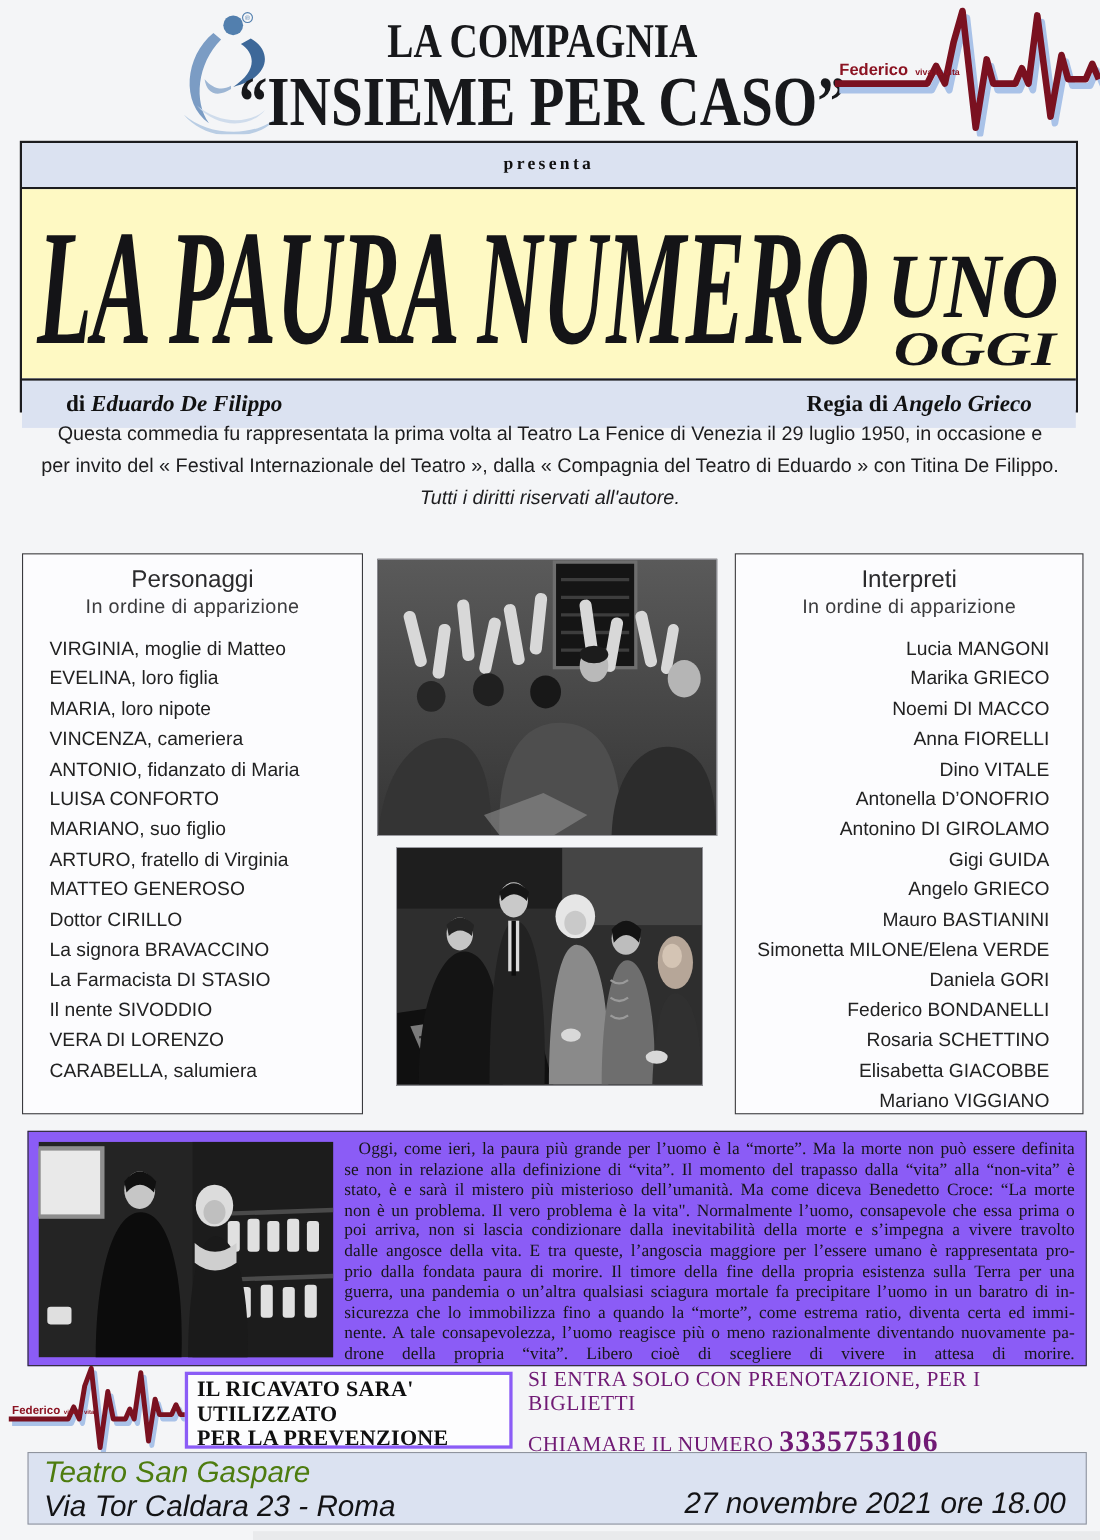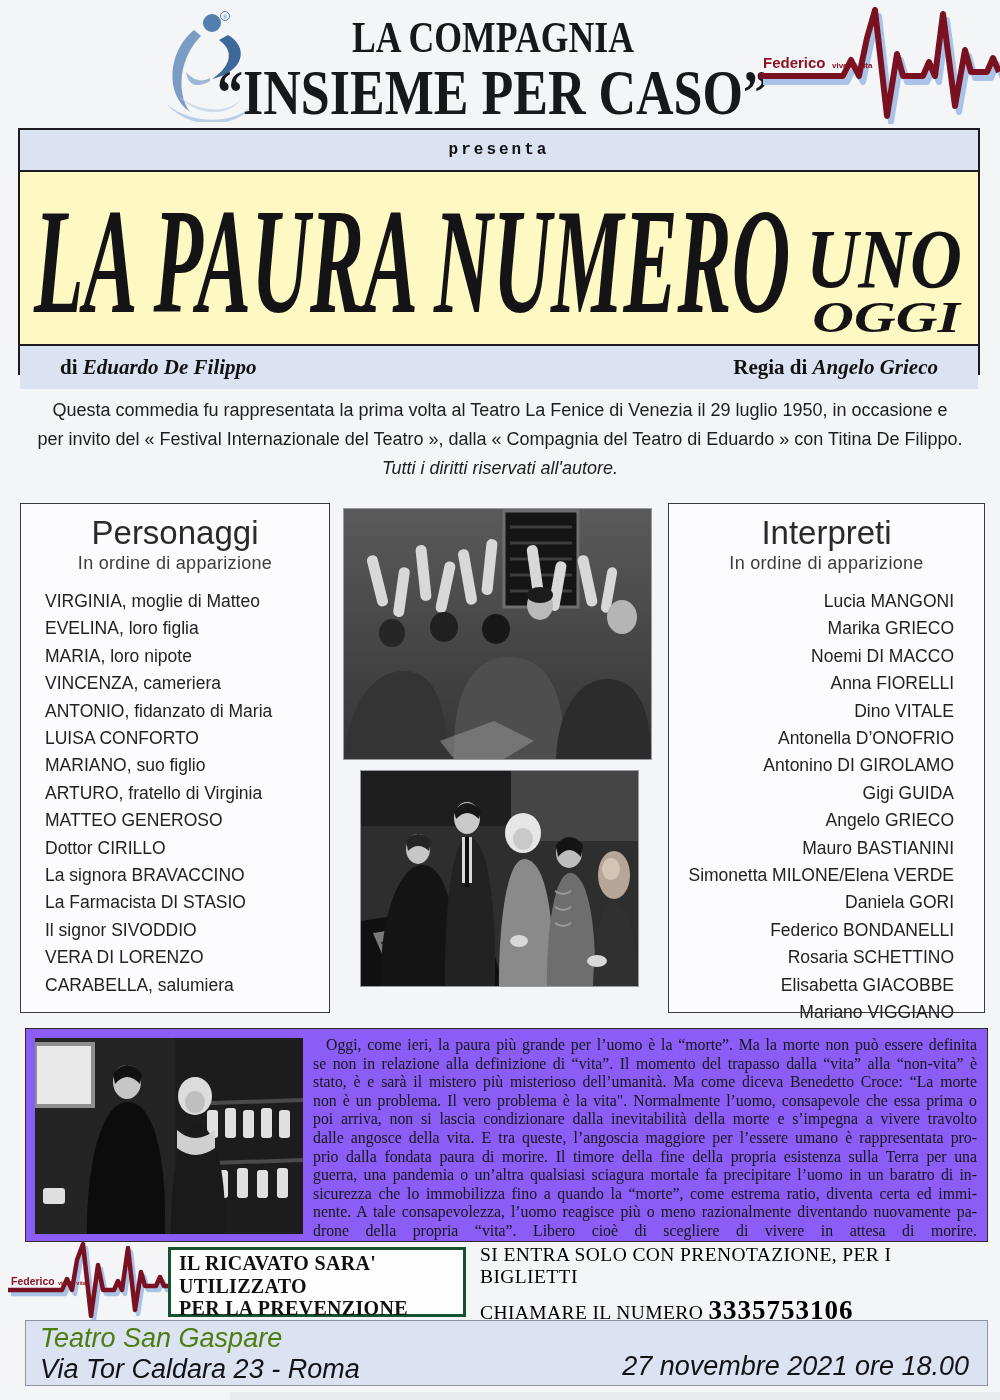"presenta" .presenta-band span { font-family: Liberation Mono, monospace -> Liberation Serif, serif }
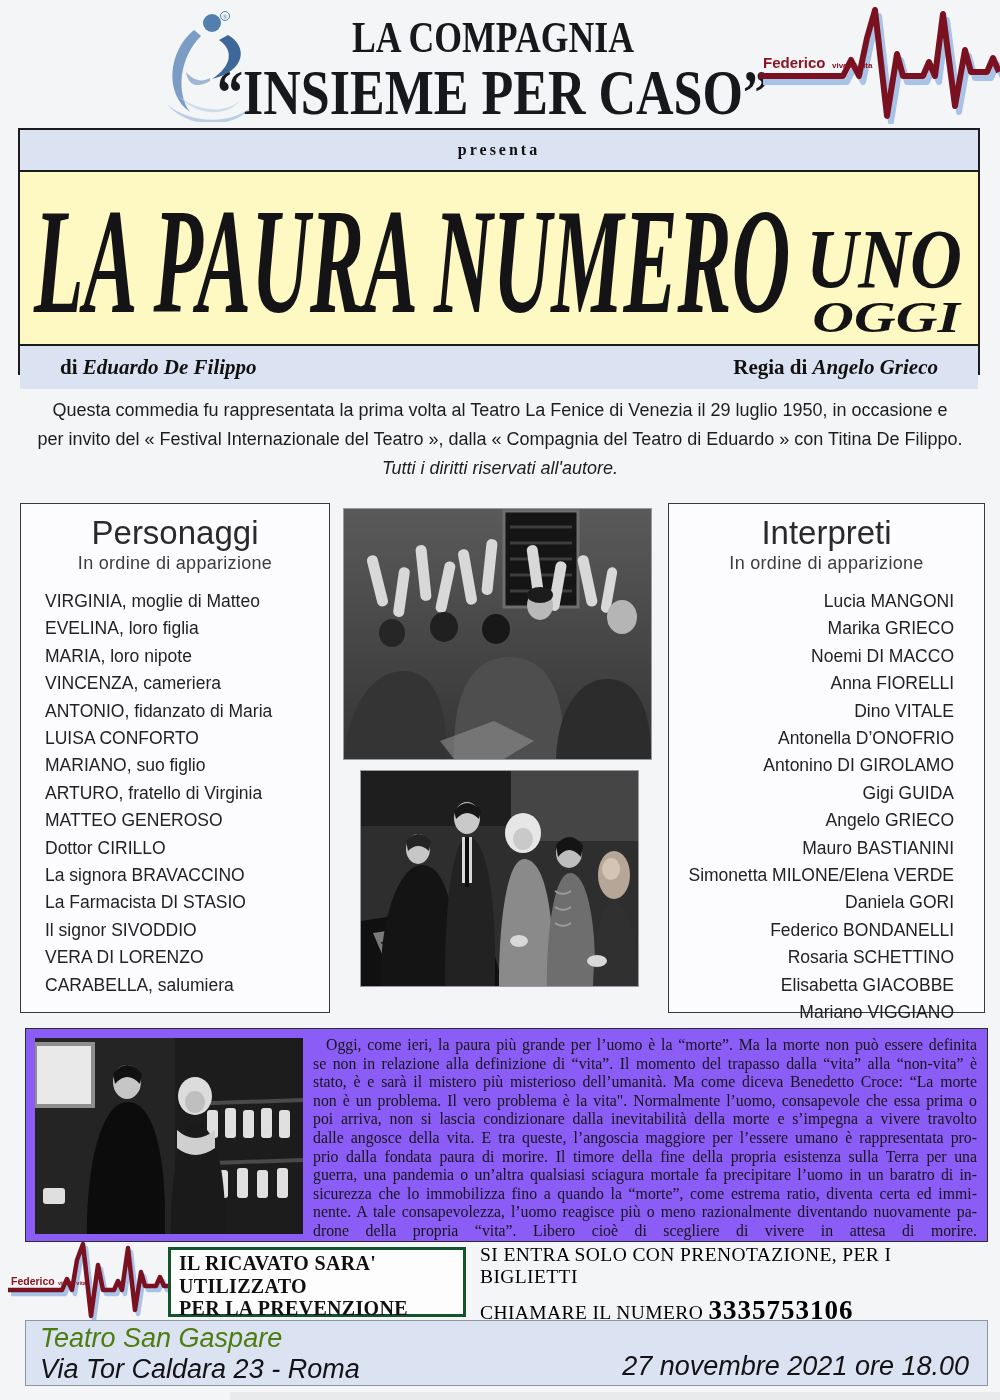"Questa commedia fu rappresentata la" .intro { top: 396px -> 380px }
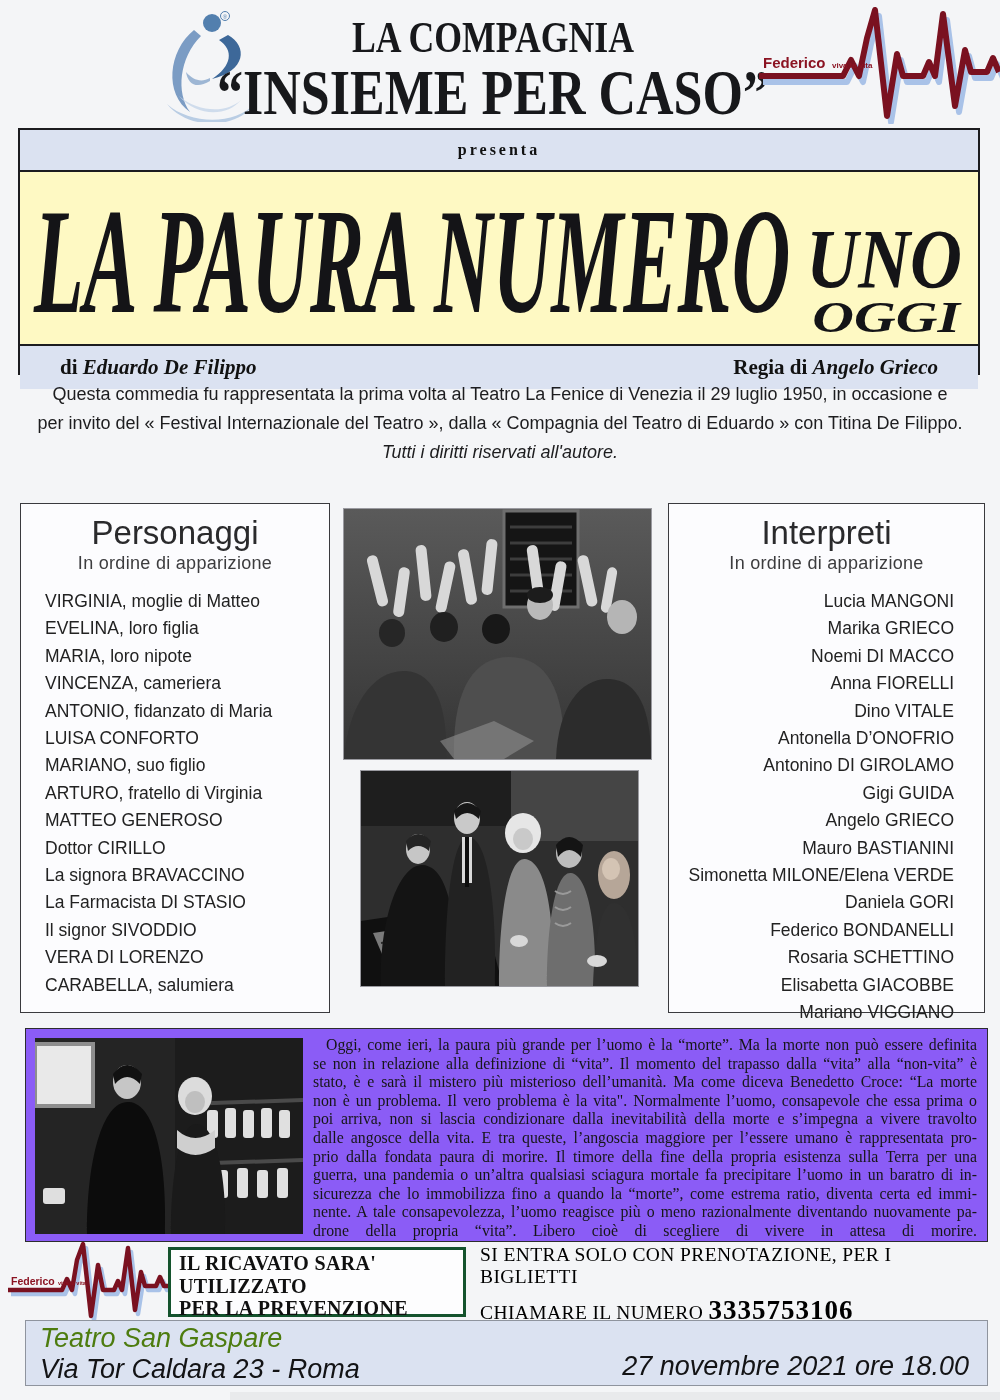"Personaggi" .cast-title { font-size: 33px -> 22px }
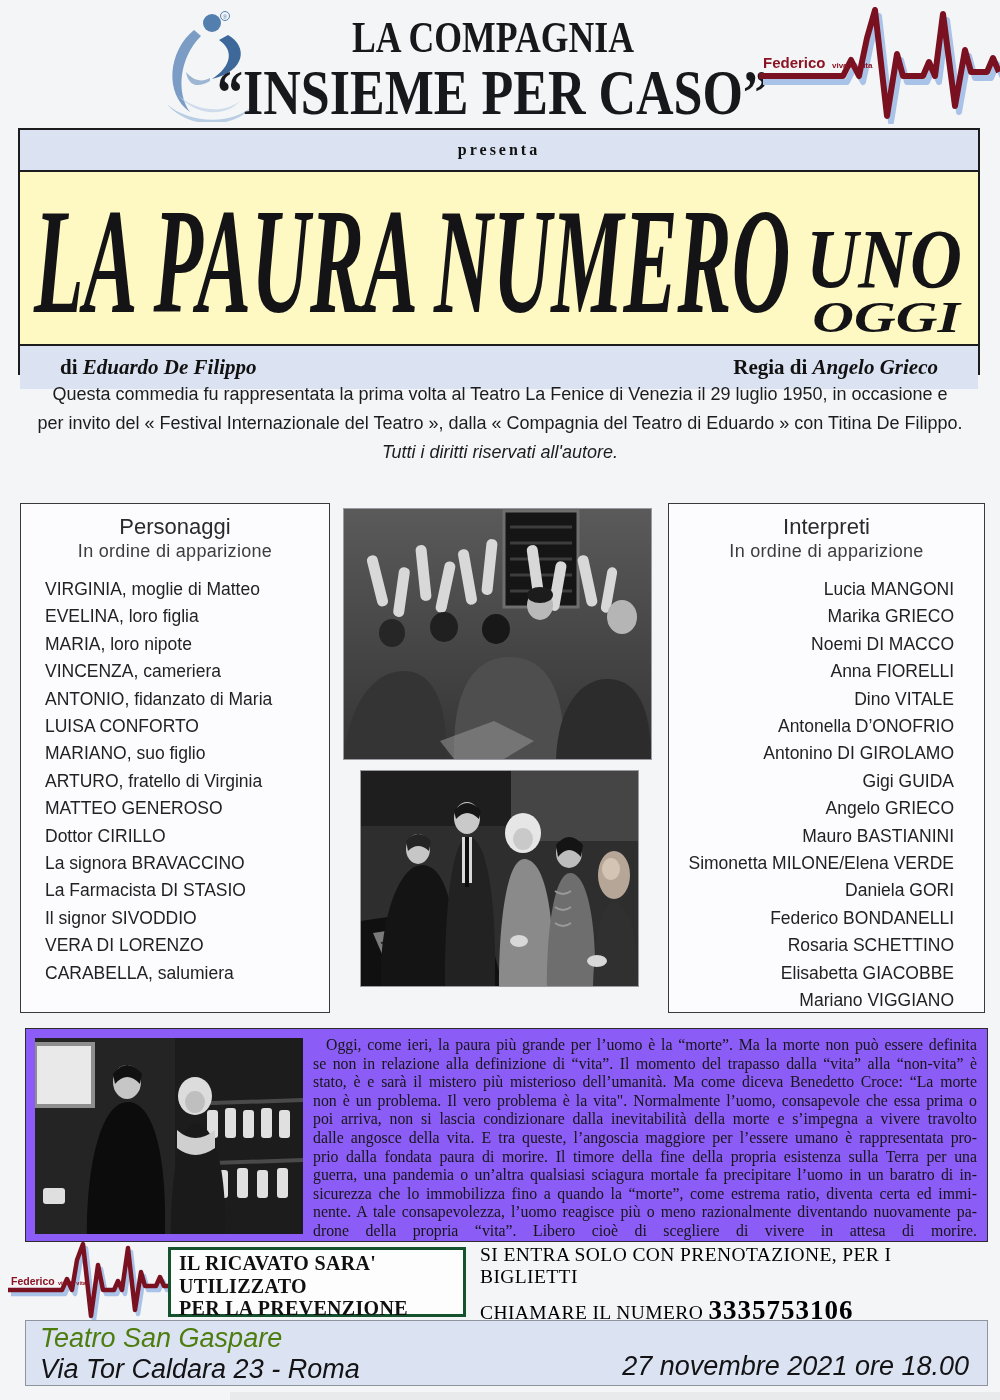"Il signor SIVODDIO" div.cast-item { text: signor -> nente }
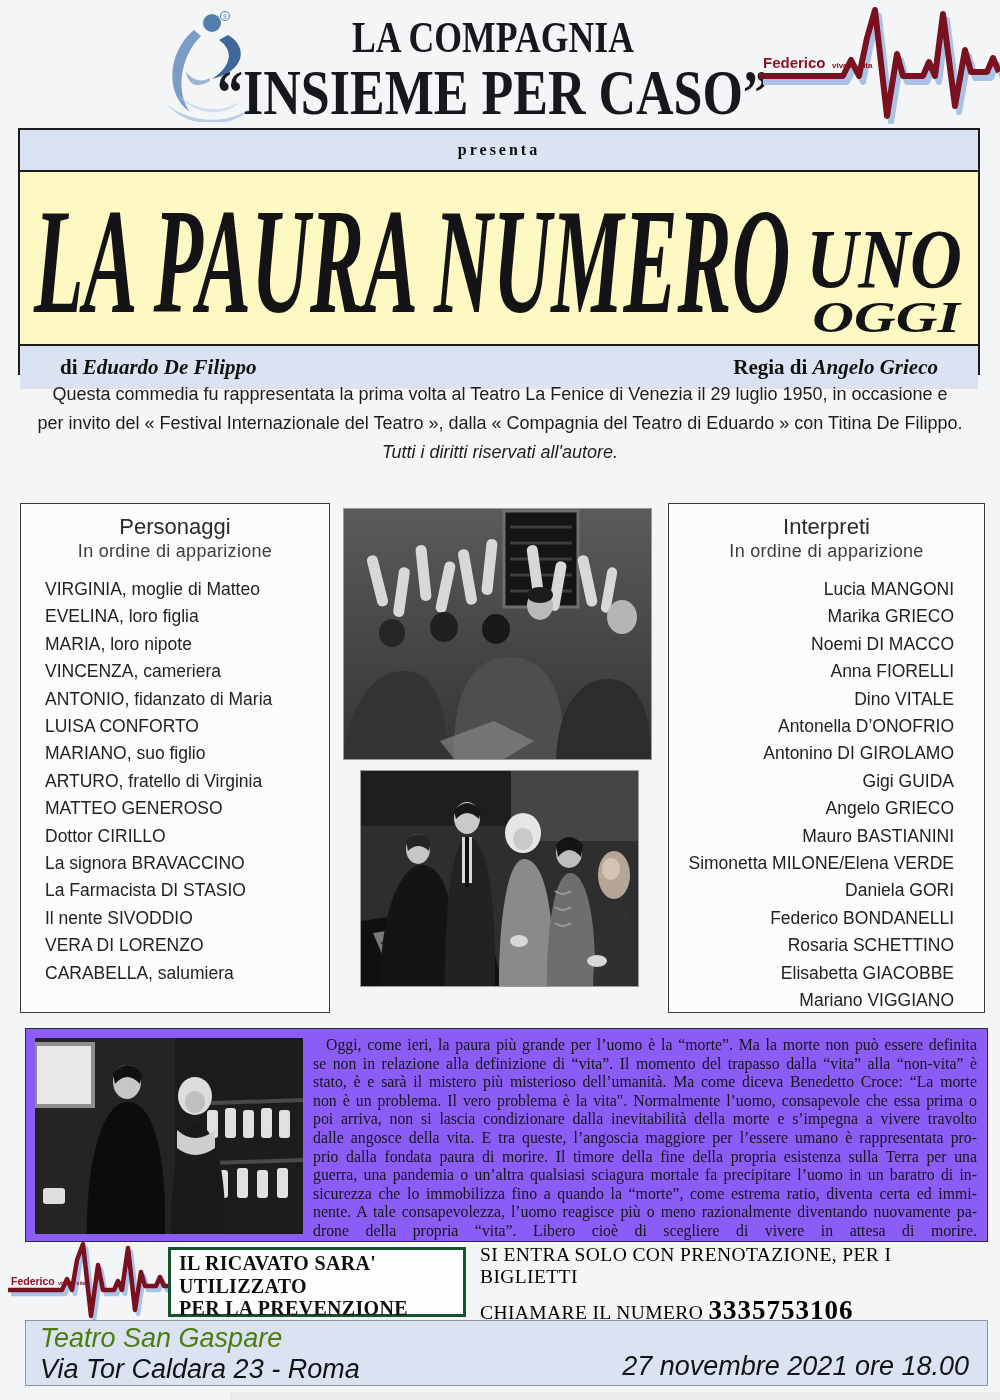"IL RICAVATO SARA' UTILIZZATO" .ricavato-box { border: 3px solid #14532d -> 3px solid #8b5cf6 }
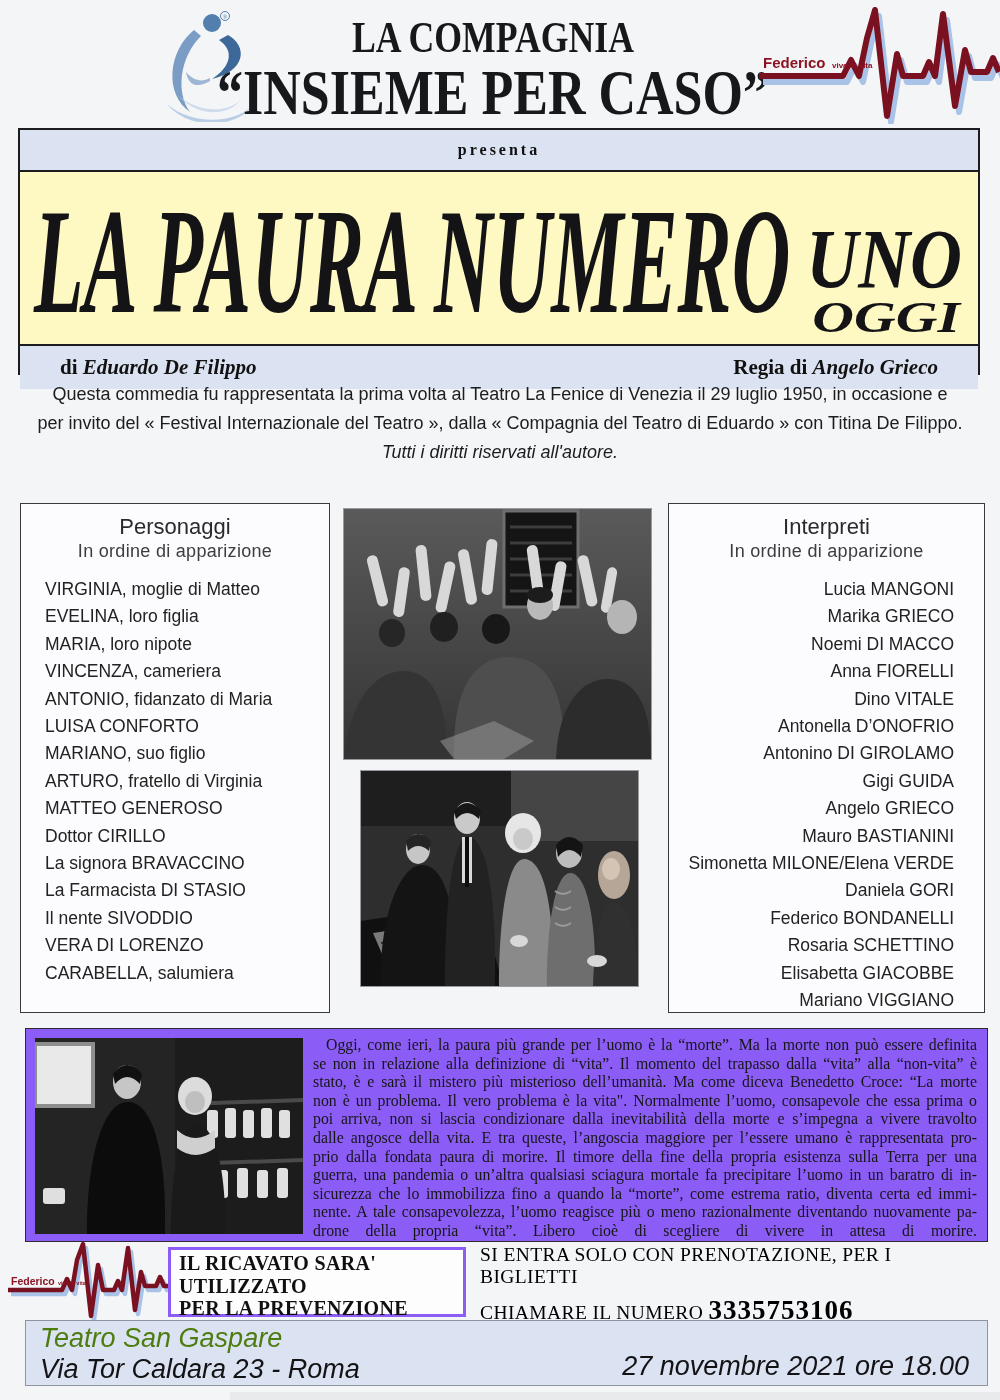"SI ENTRA SOLO CON PRENOTAZIONE," .booking { color: #000000 -> #701a75 }
